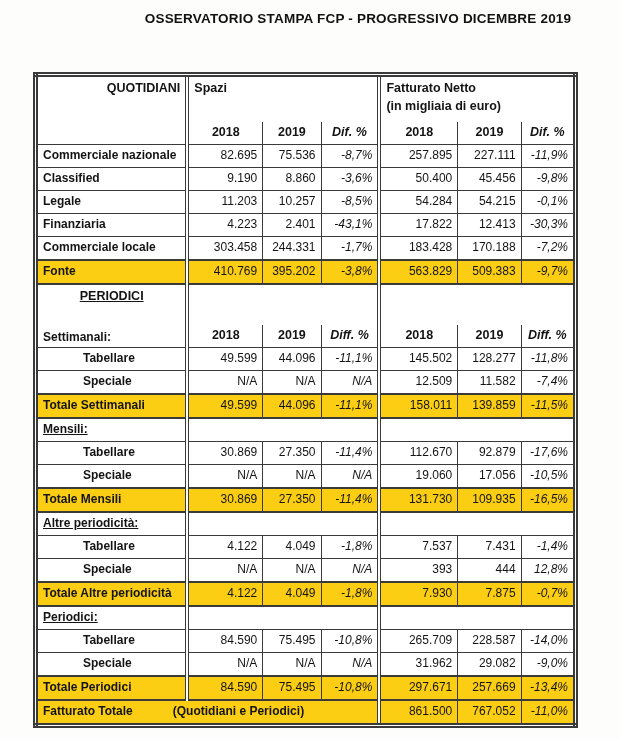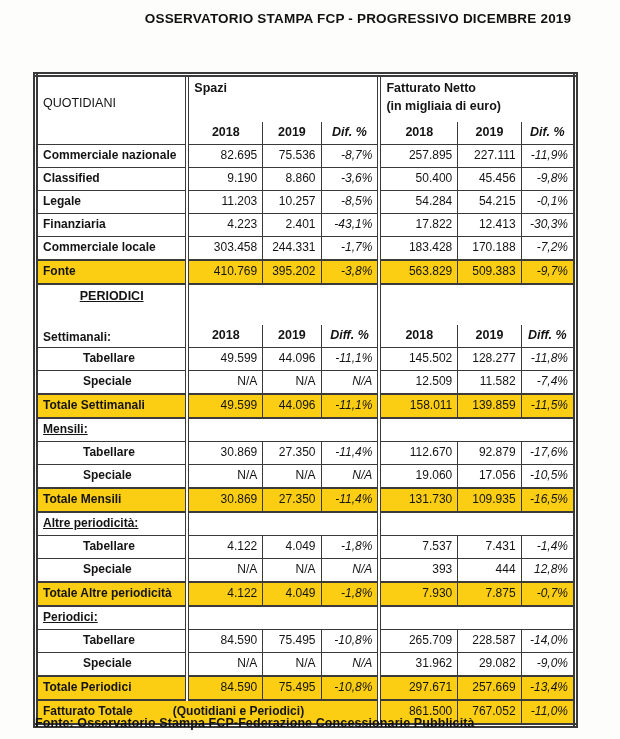"QUOTIDIANI" .lab-head { font-weight: normal -> bold; padding-top: 20px -> 5px; text-align: left -> right }
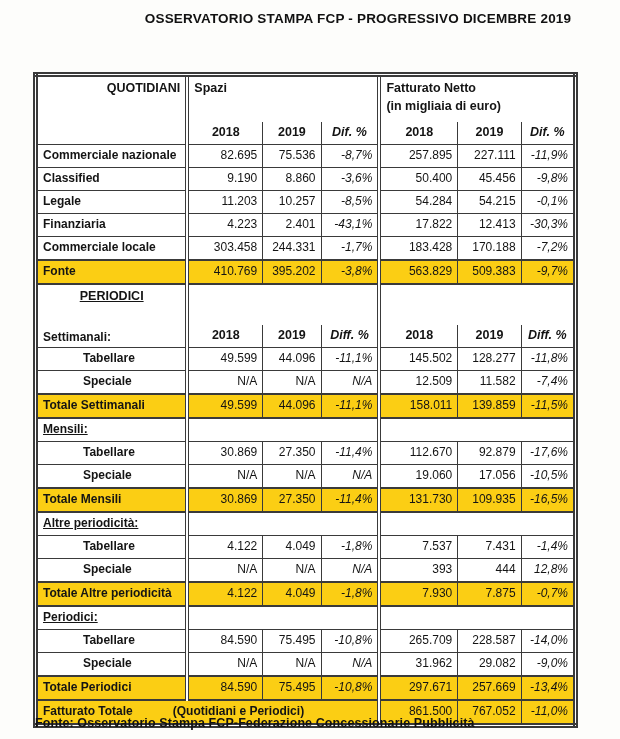"Fonte: Osservatorio Stampa" div.fonte { html: <div>Fonte: Osservatorio Stampa FCP-Federazione Concessionarie Pubblicità</div> -> none }
